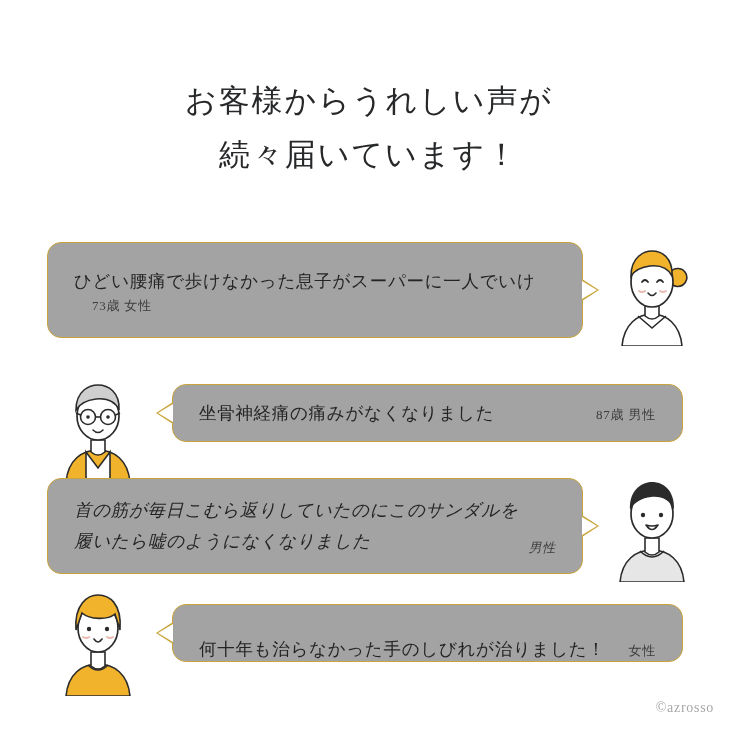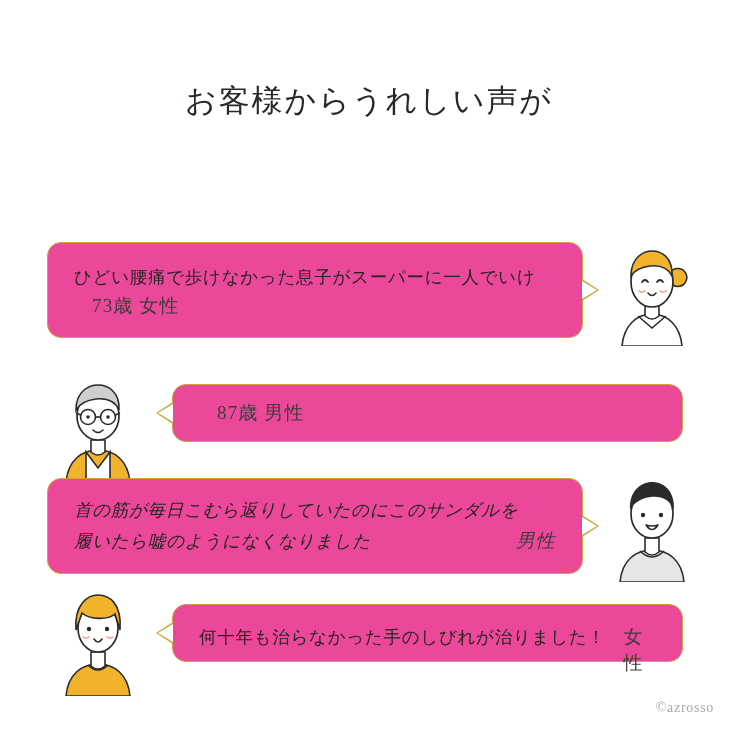"続々届いています！" div.line { html: none -> <div>続々届いています！</div> }
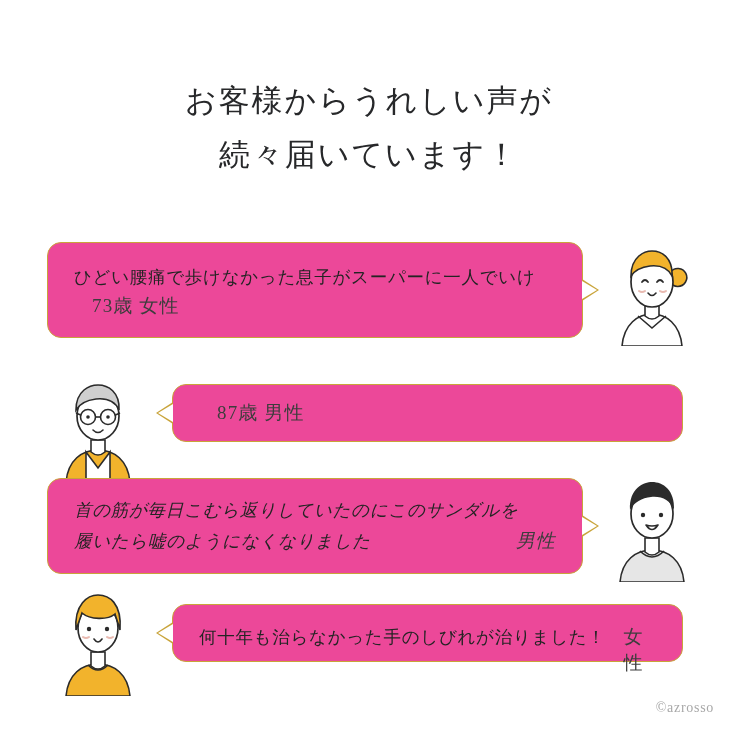"ひどい腰痛で歩けなかった息子がスーパーに一人でいけ" .bubble { background: #ec4899 -> #a3a3a3 }
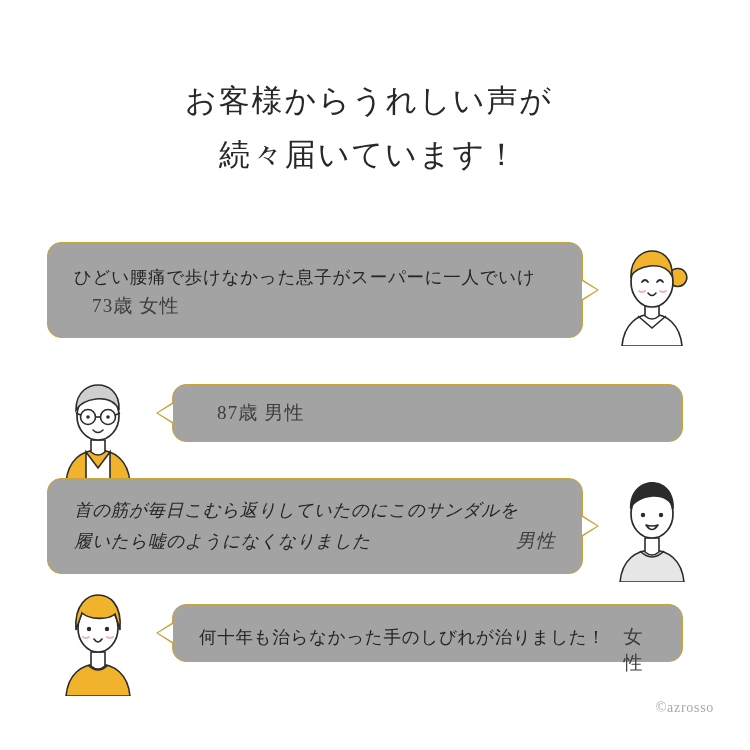"73歳 女性" .bubble .meta { font-size: 19px -> 13px }
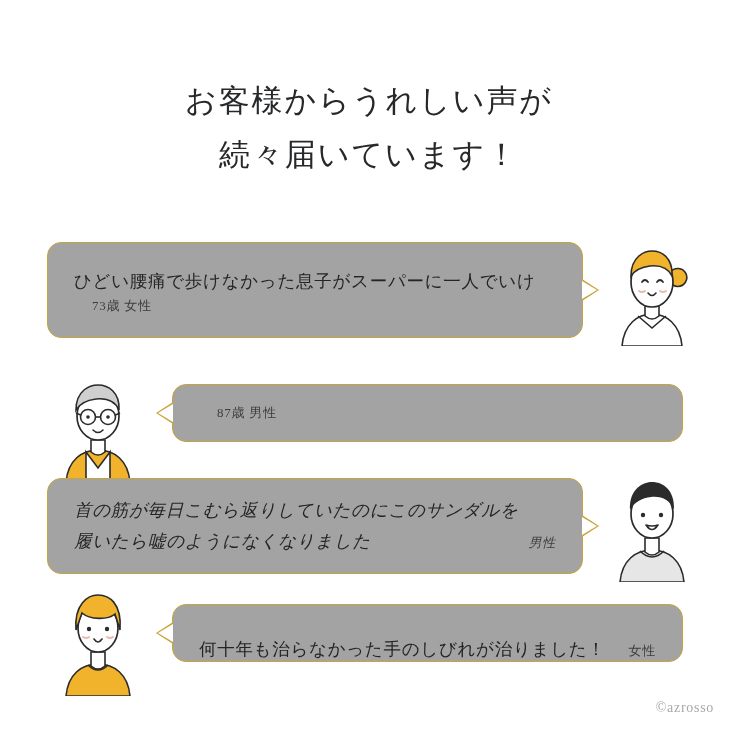"坐骨神経痛の痛みがなくなりました" div.text { html: none -> <div>坐骨神経痛の痛みがなくなりました</div> }
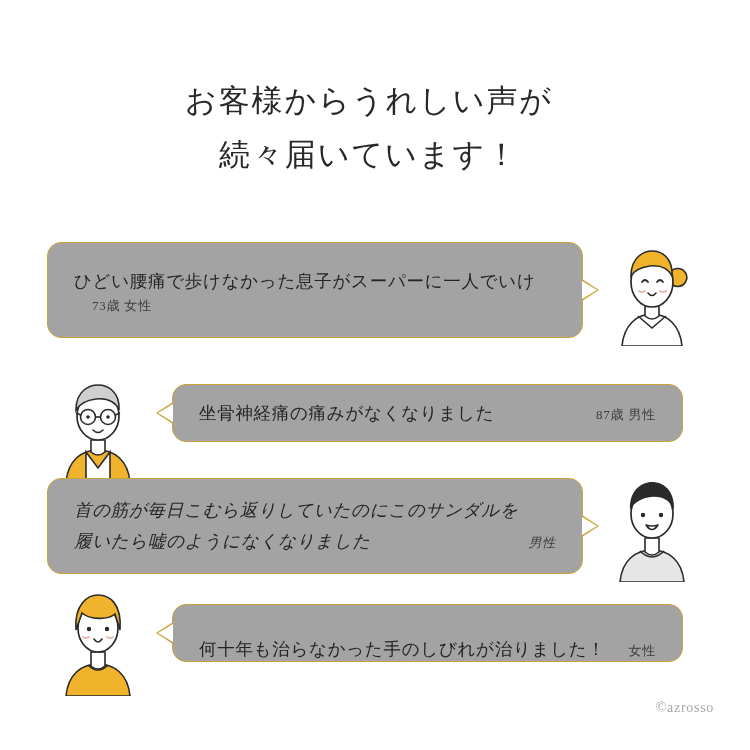"履いたら嘘のようになくなりました" div.line-row { align-items: none -> flex-end }
